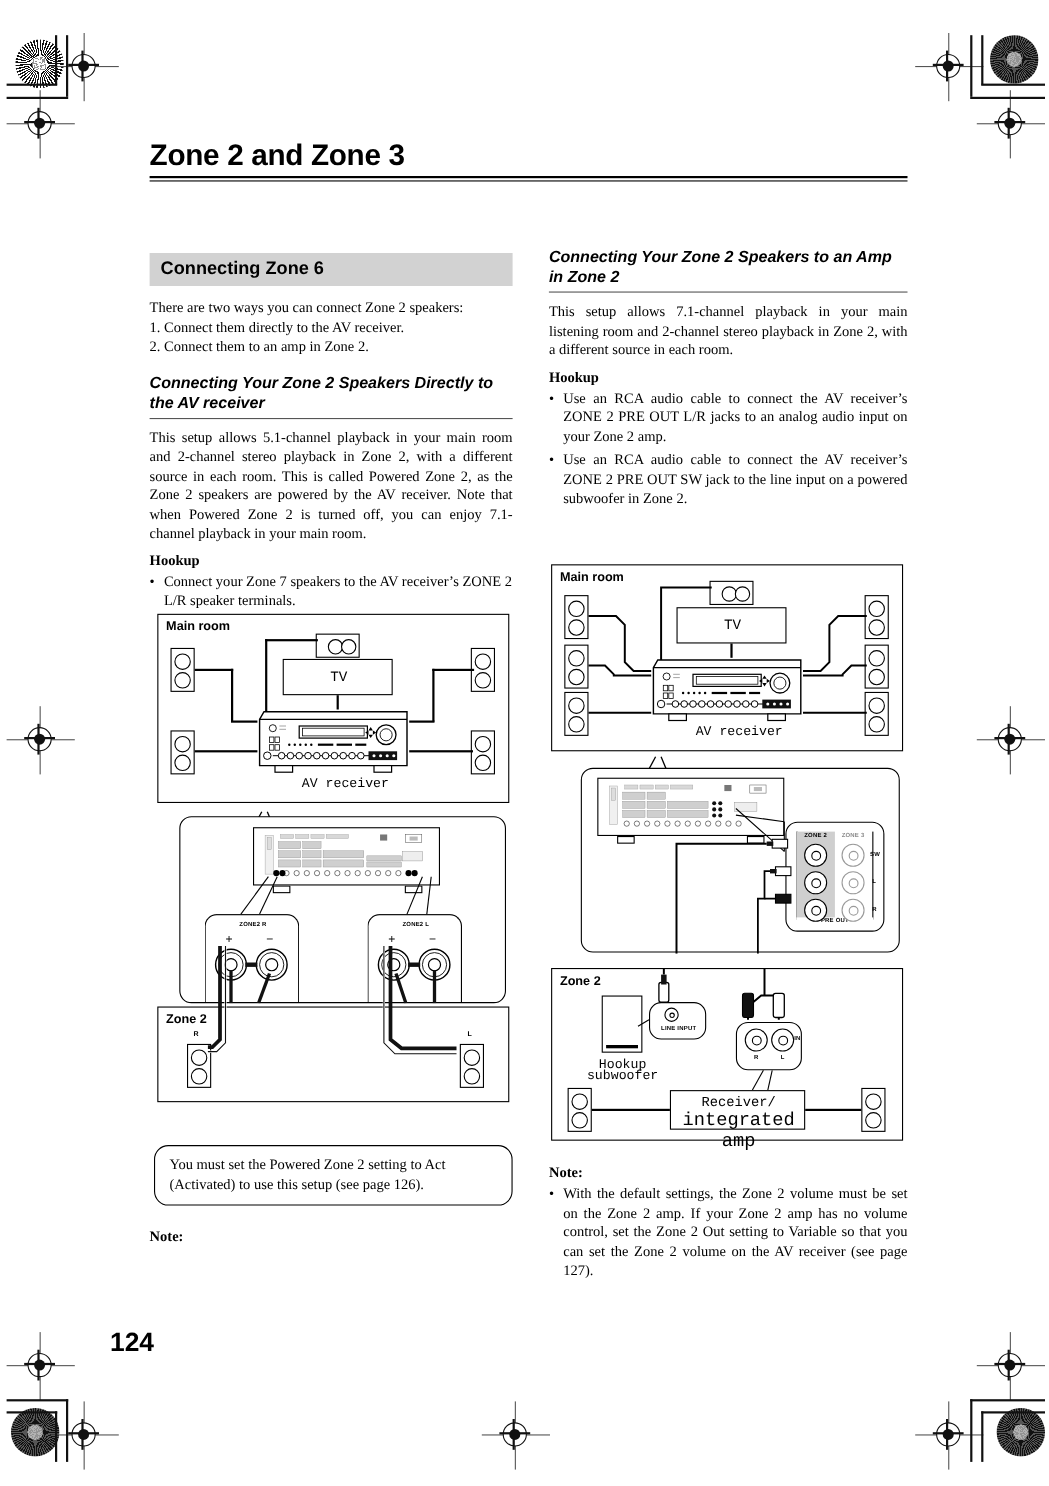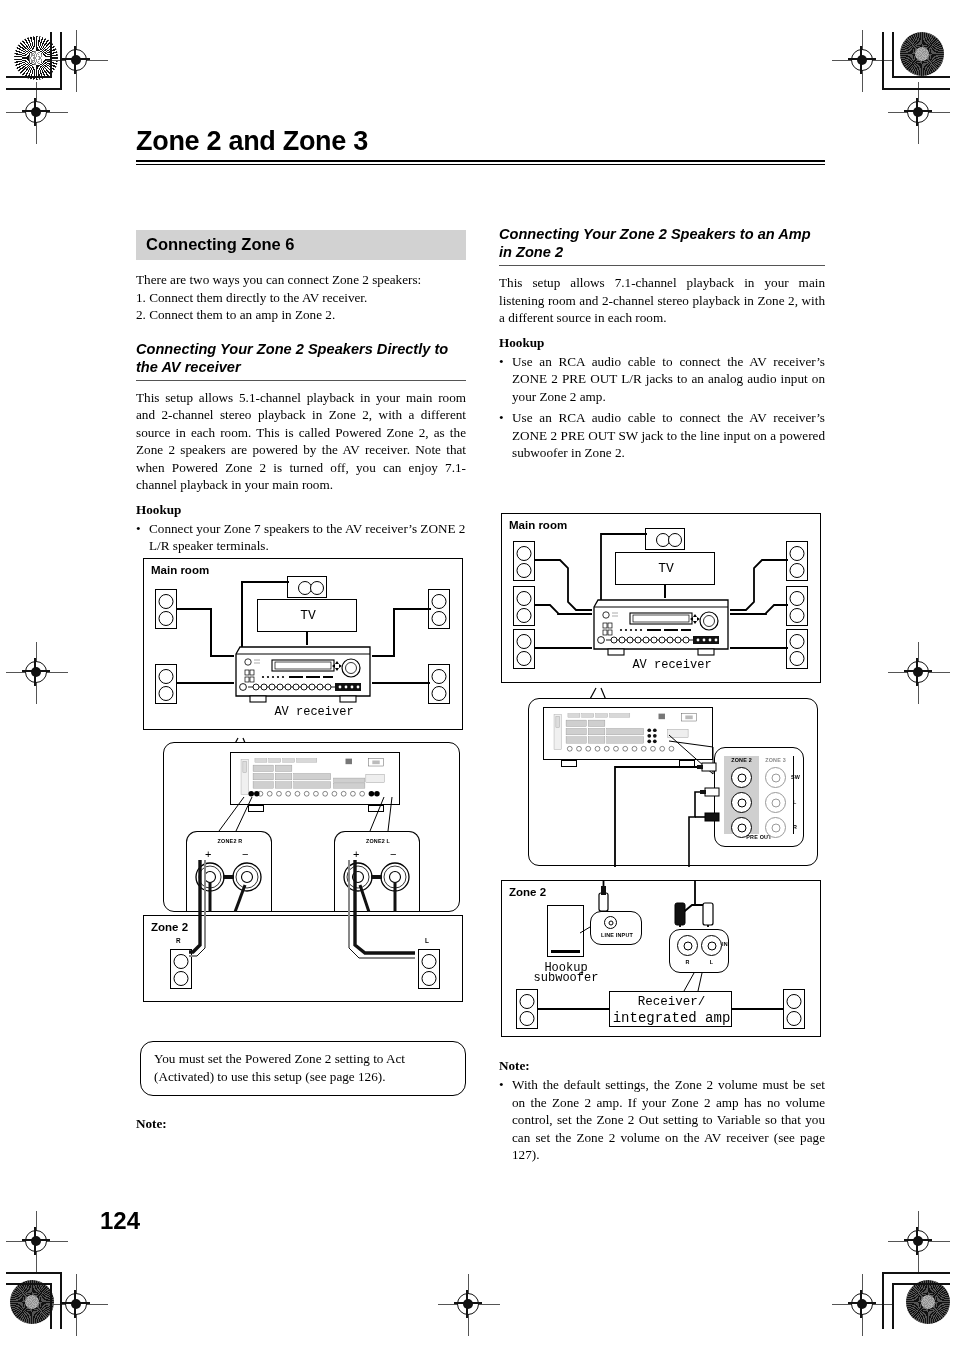"integrated amp" div.dtext { font-size: 14px -> 17px }
